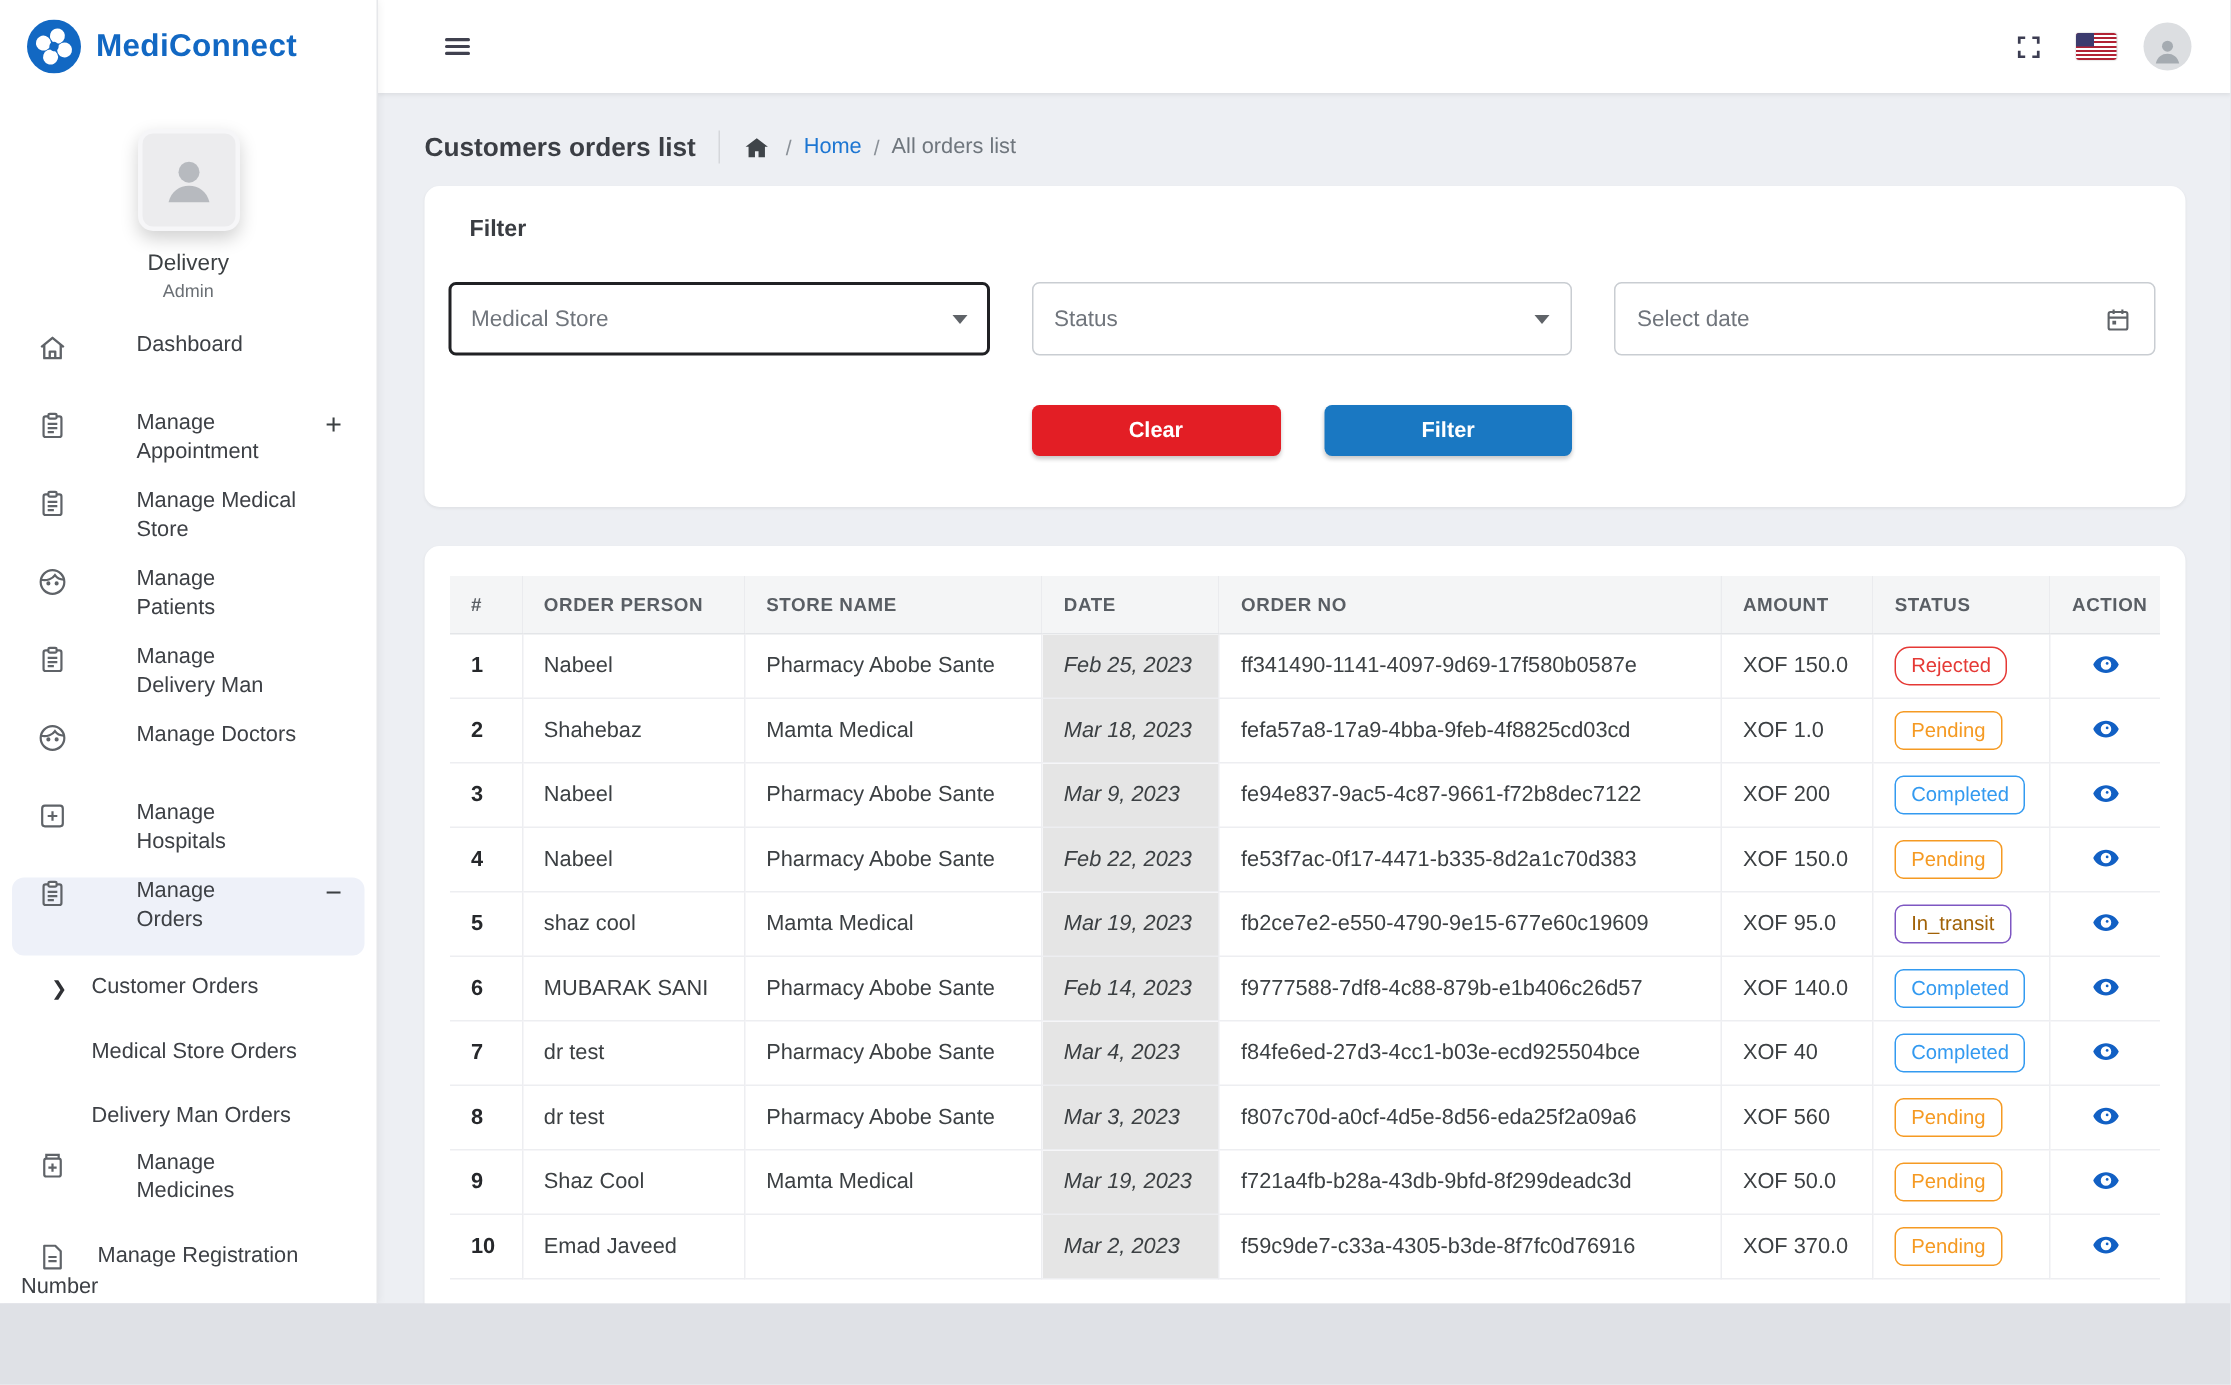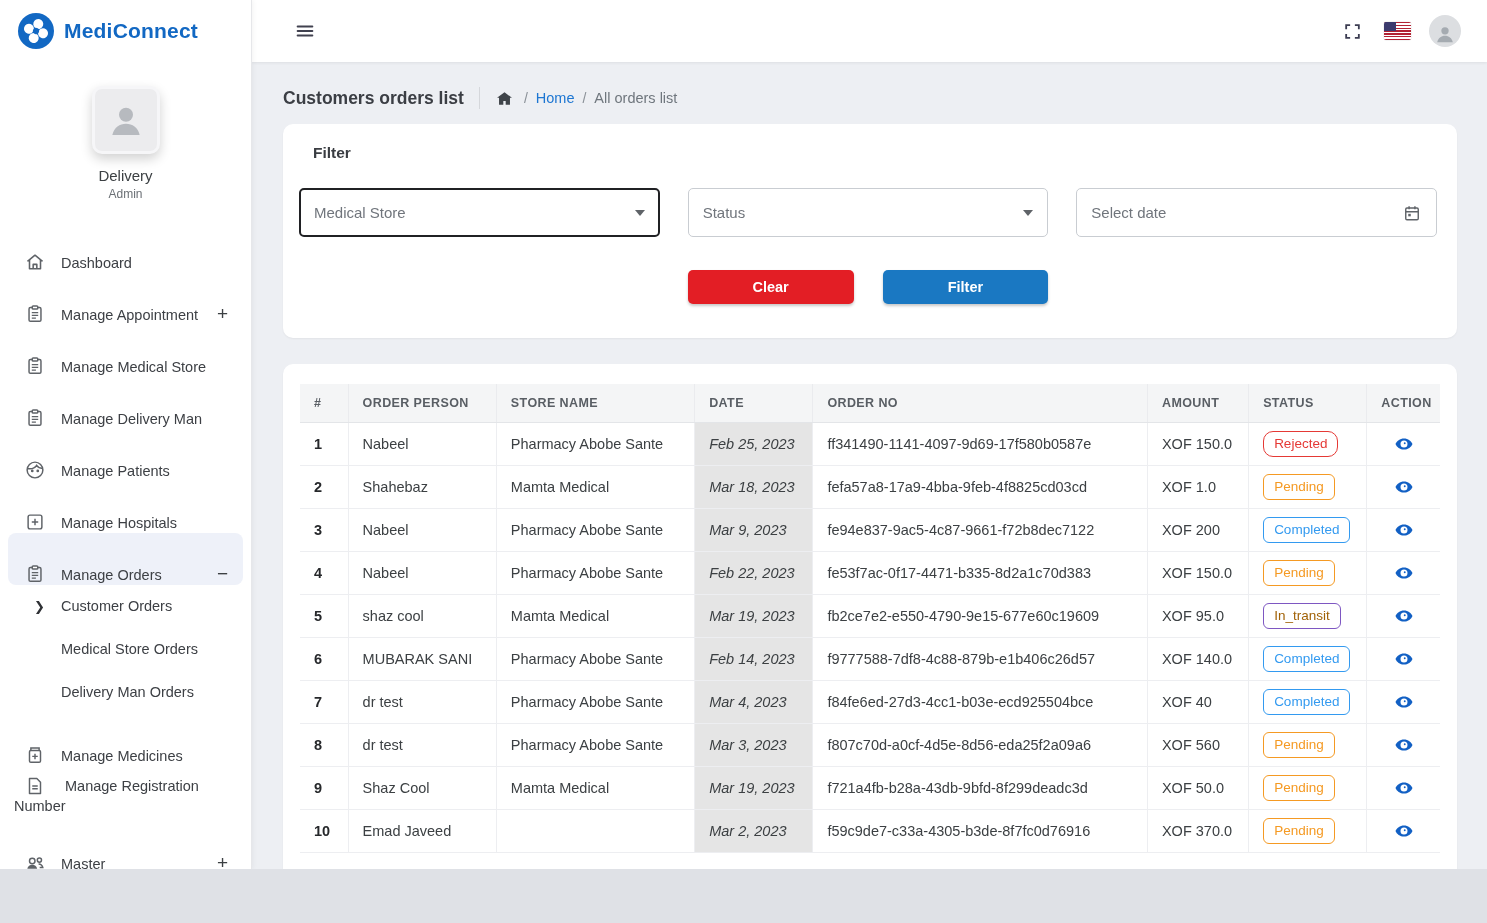"Dashboard" .menu-item { align-items: flex-end -> flex-start; gap: none -> 30px }
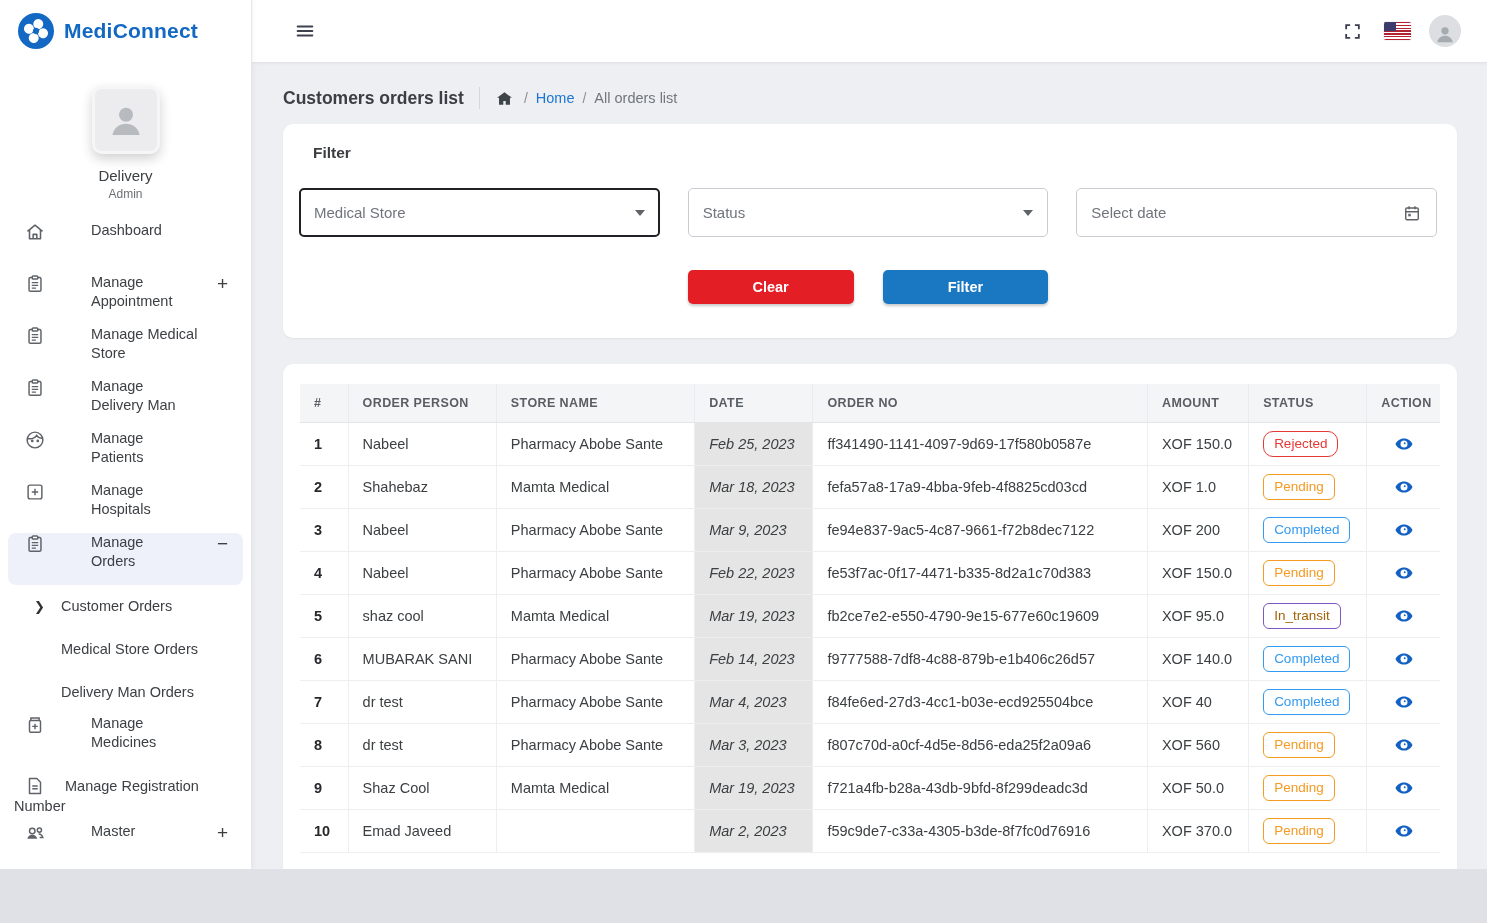"Manage Delivery Man" div.menu-item { order: before "Manage Patients" -> after "Manage Patients" }
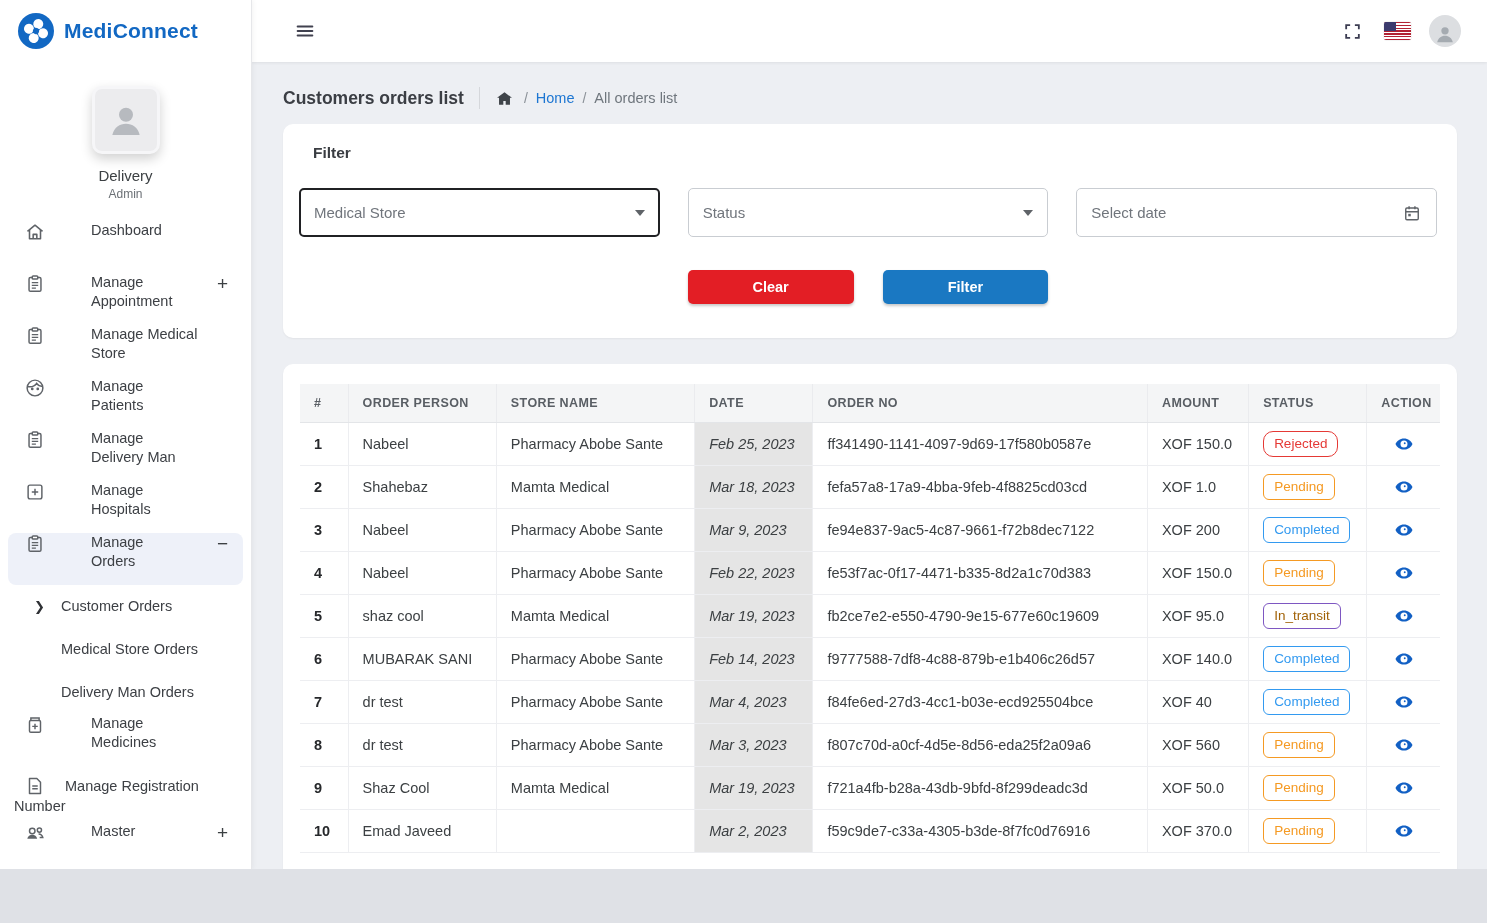"Manage Doctors" div.menu-item { html: none -> <div> <span> <svg> <circle></circle> <circle></circle> <circle></circle> <path></path> </svg> </span> <span>Manage Doctors</span> <span></span> </div> }
